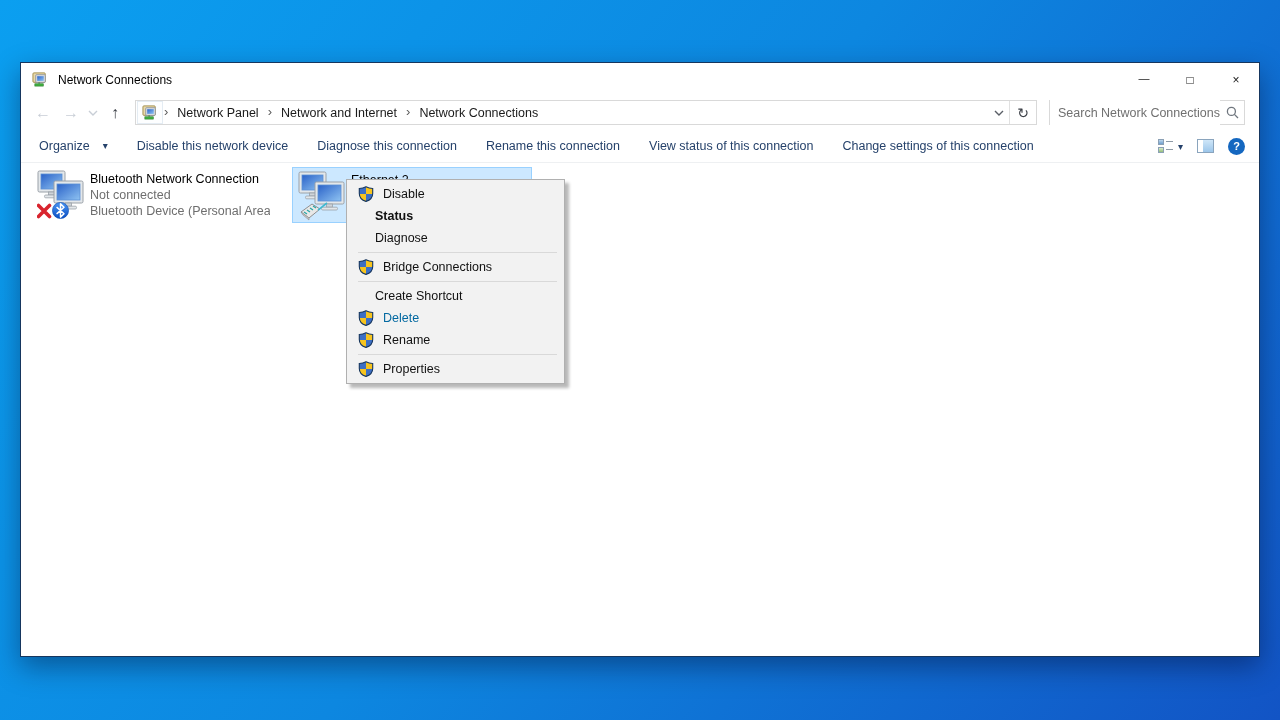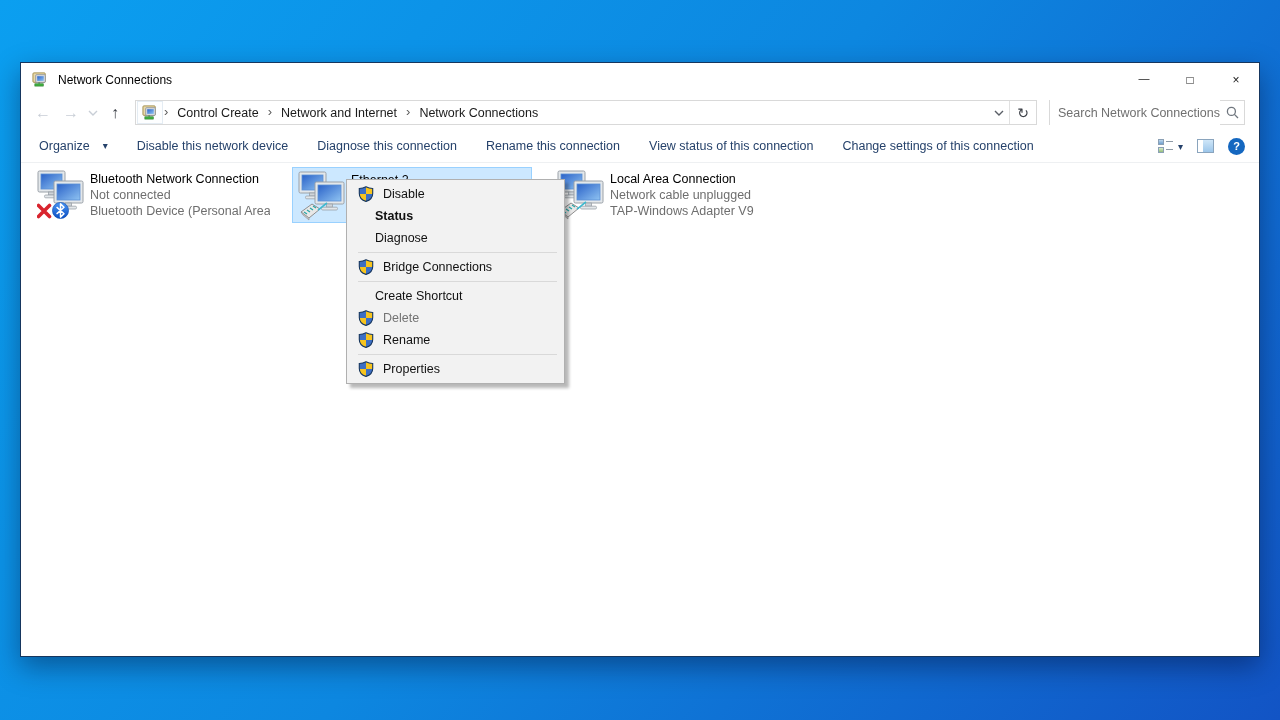"Control Create" span.crumb { text: Control Create -> Network Panel }
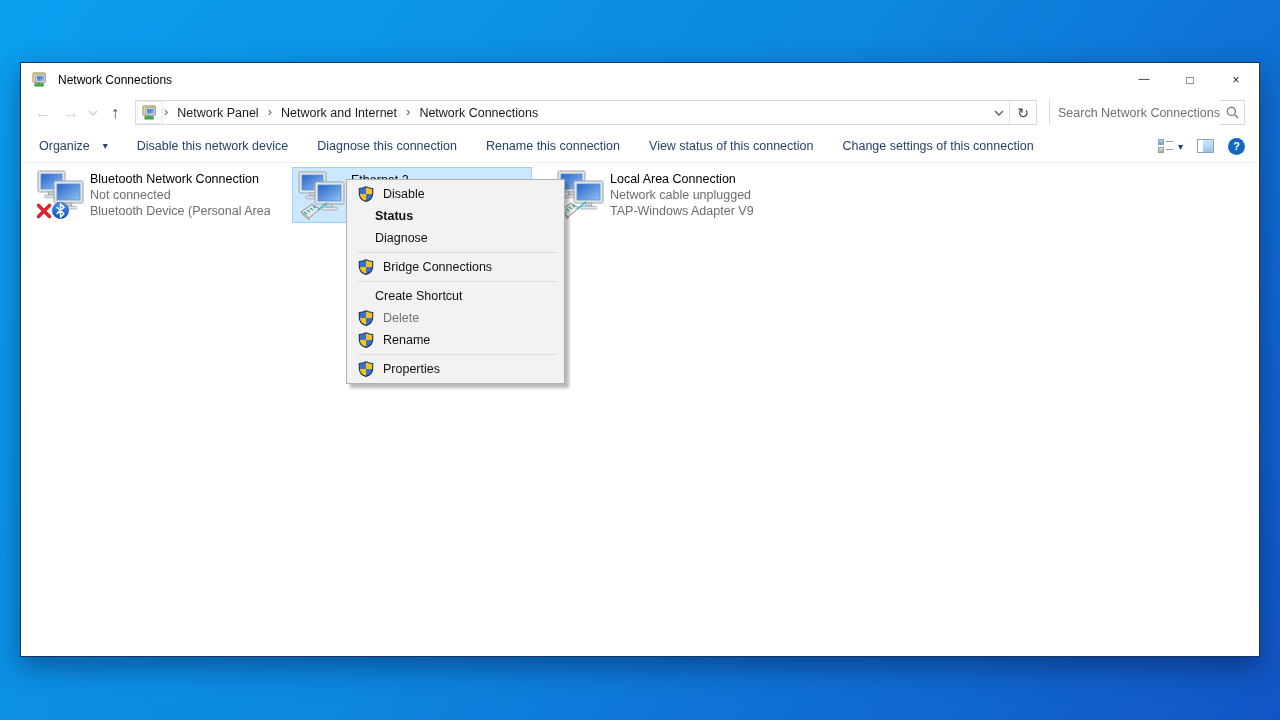"Local Area Connection" div.tile { html: <div> <div> <svg> <use></use> <svg> <use></use> </svg> </svg> </div> <div> <div>Local Area Connection</div> <div>Network cable unplugged</div> <div>TAP-Windows Adapter V9</div> </div> </div> -> none }
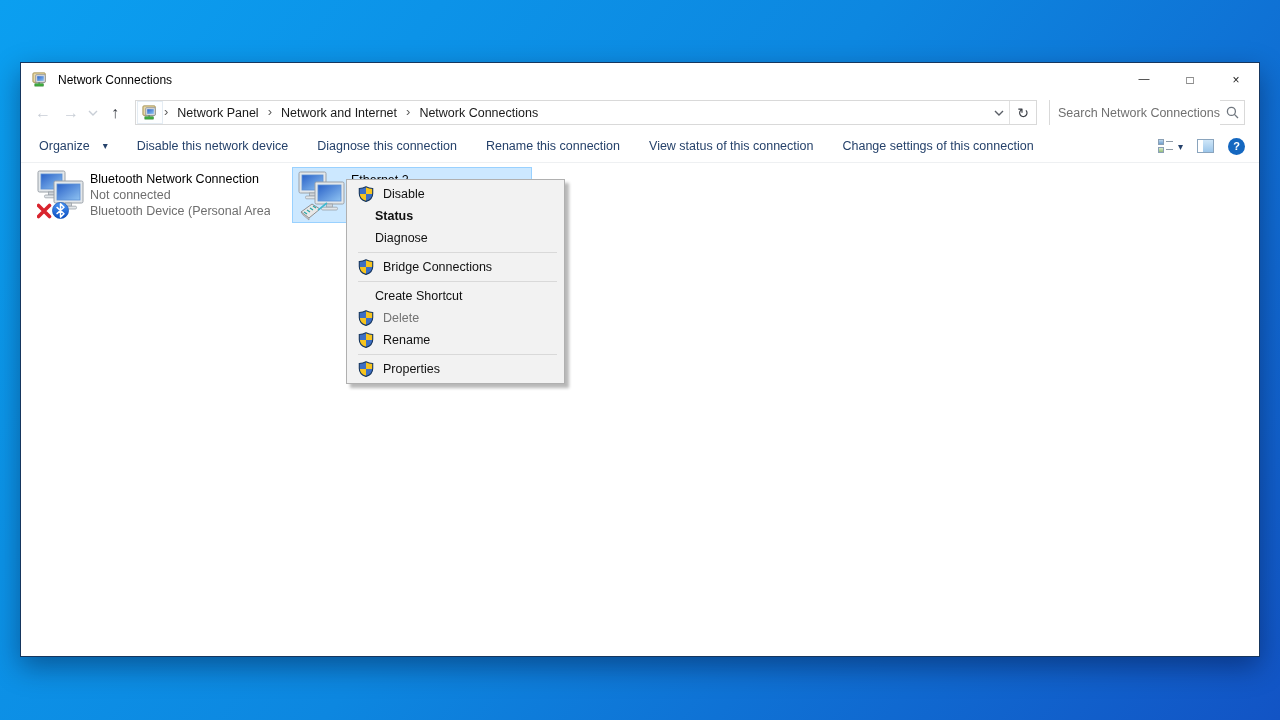"Delete" .ctx-item.disabled .ctx-label { color: #737373 -> #0369a1 }
